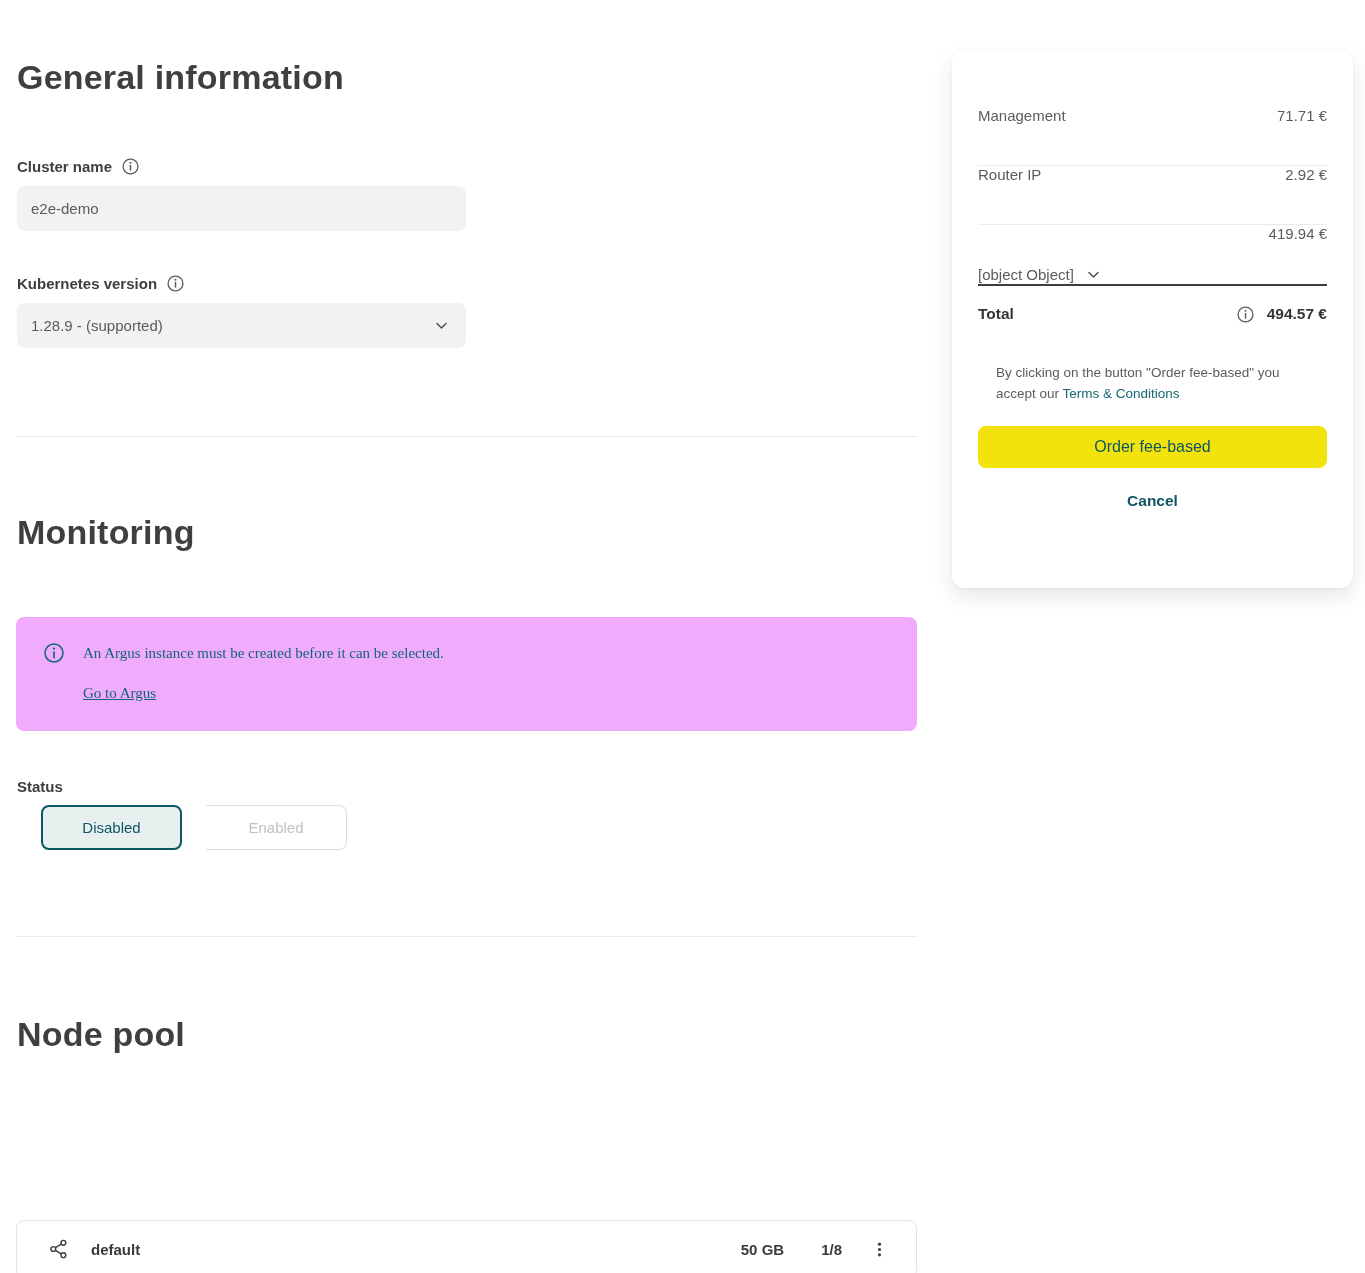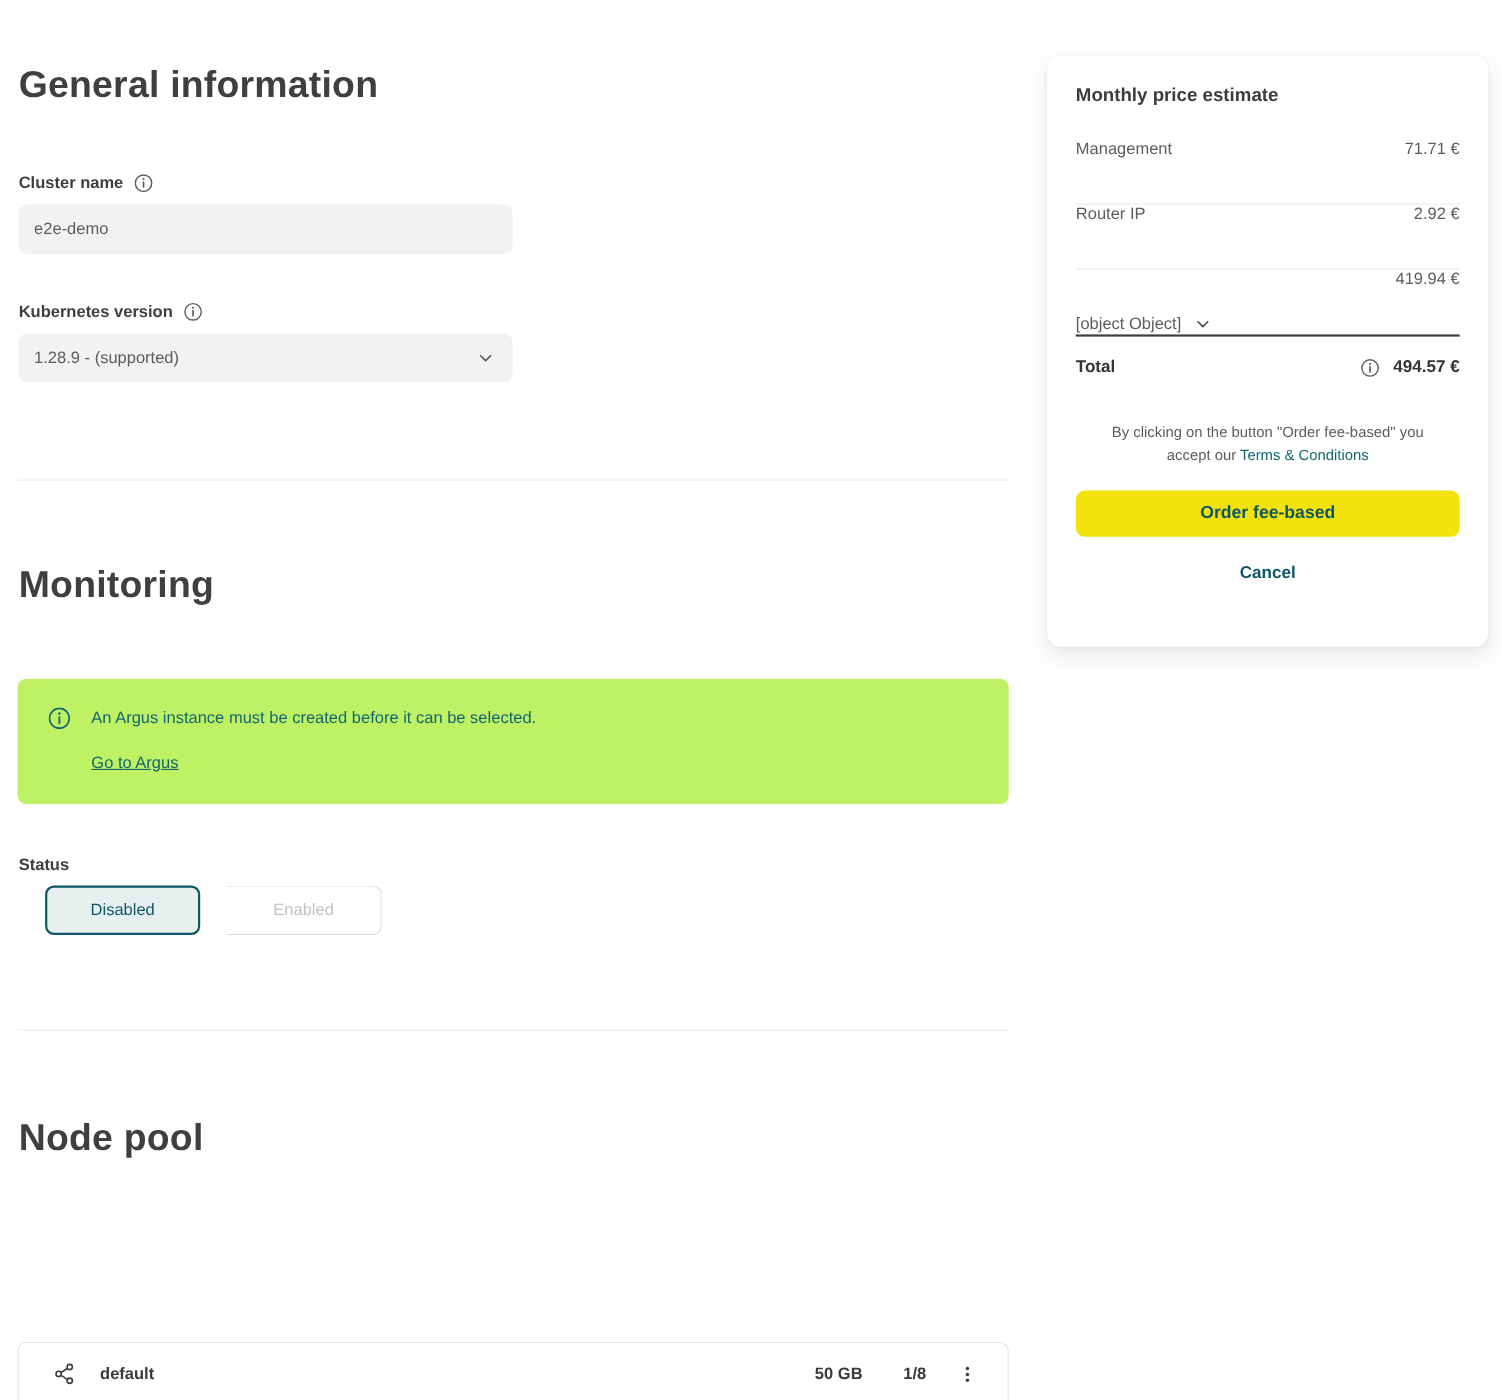"Monthly price estimate" div.pc-title { html: <div>Monthly price estimate</div> -> none }
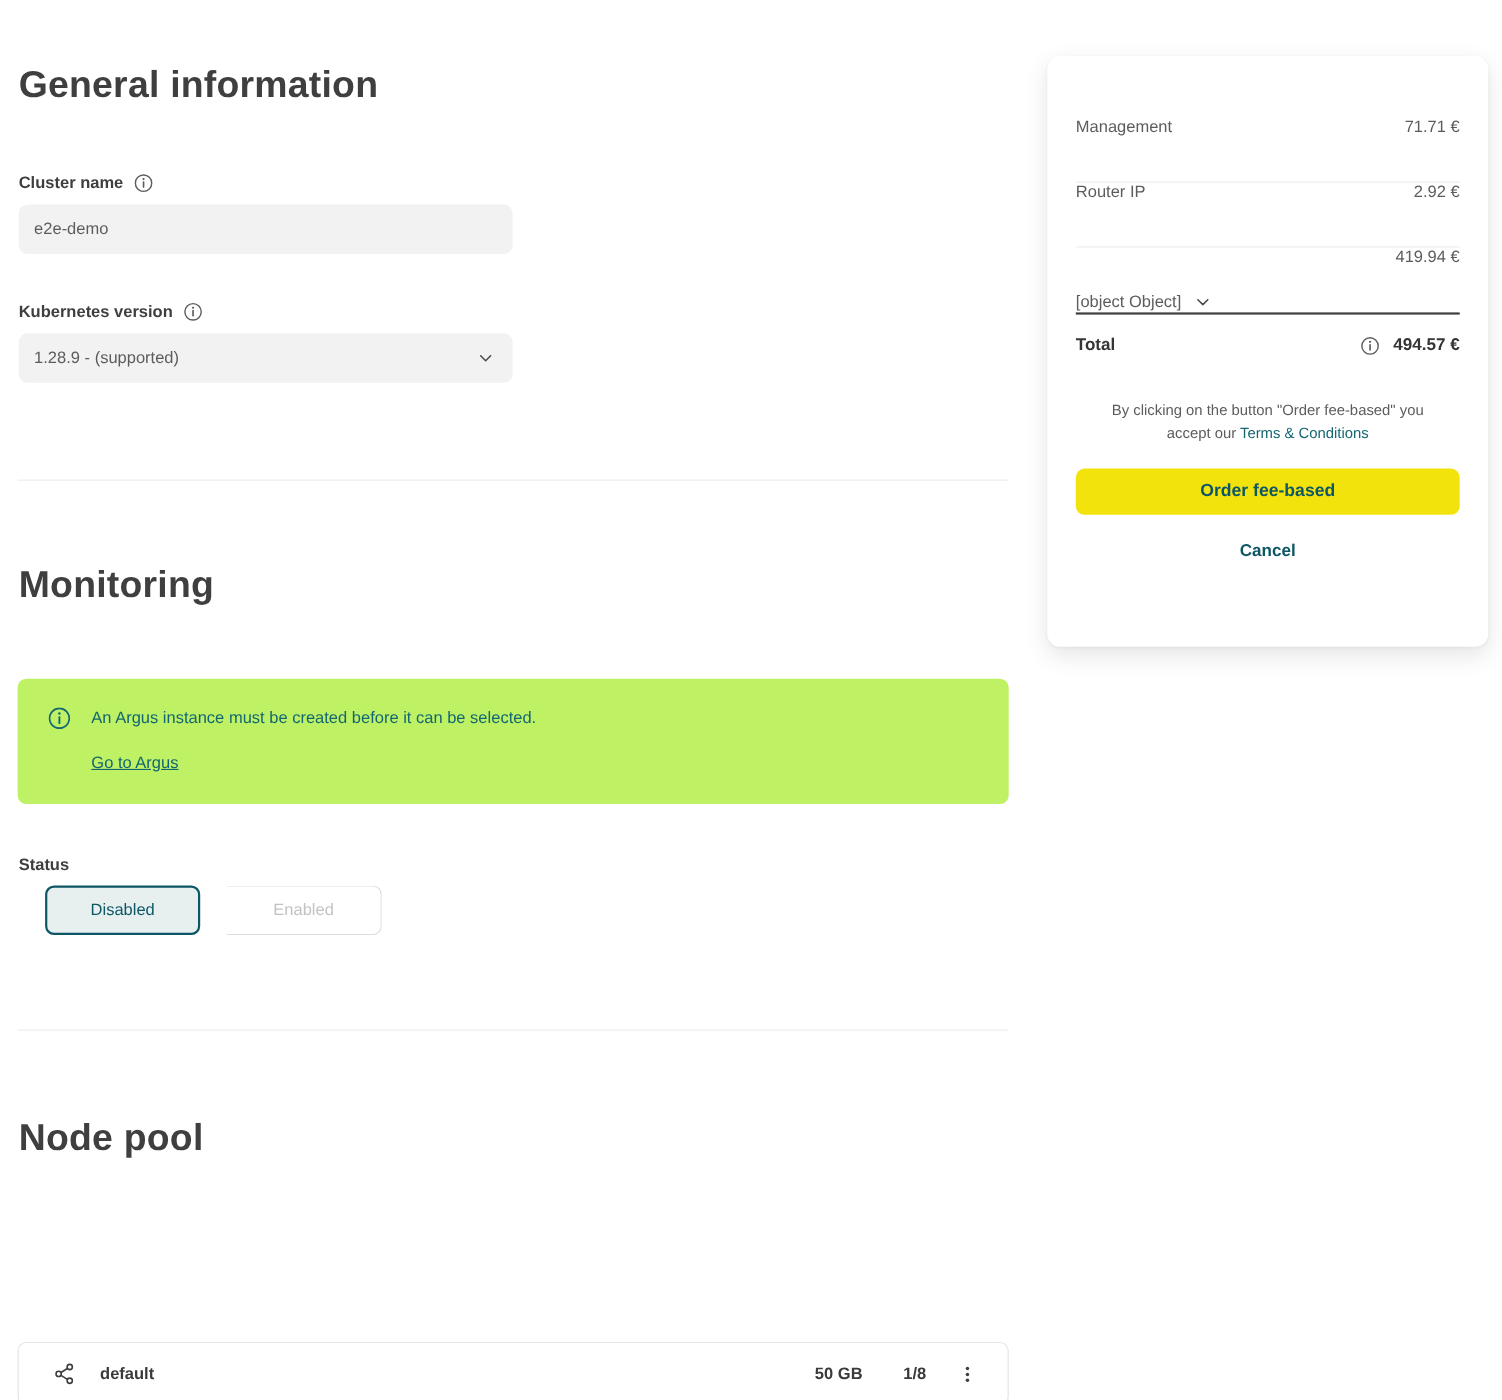"By clicking on the button" .pc-disclaimer { text-align: center -> left }
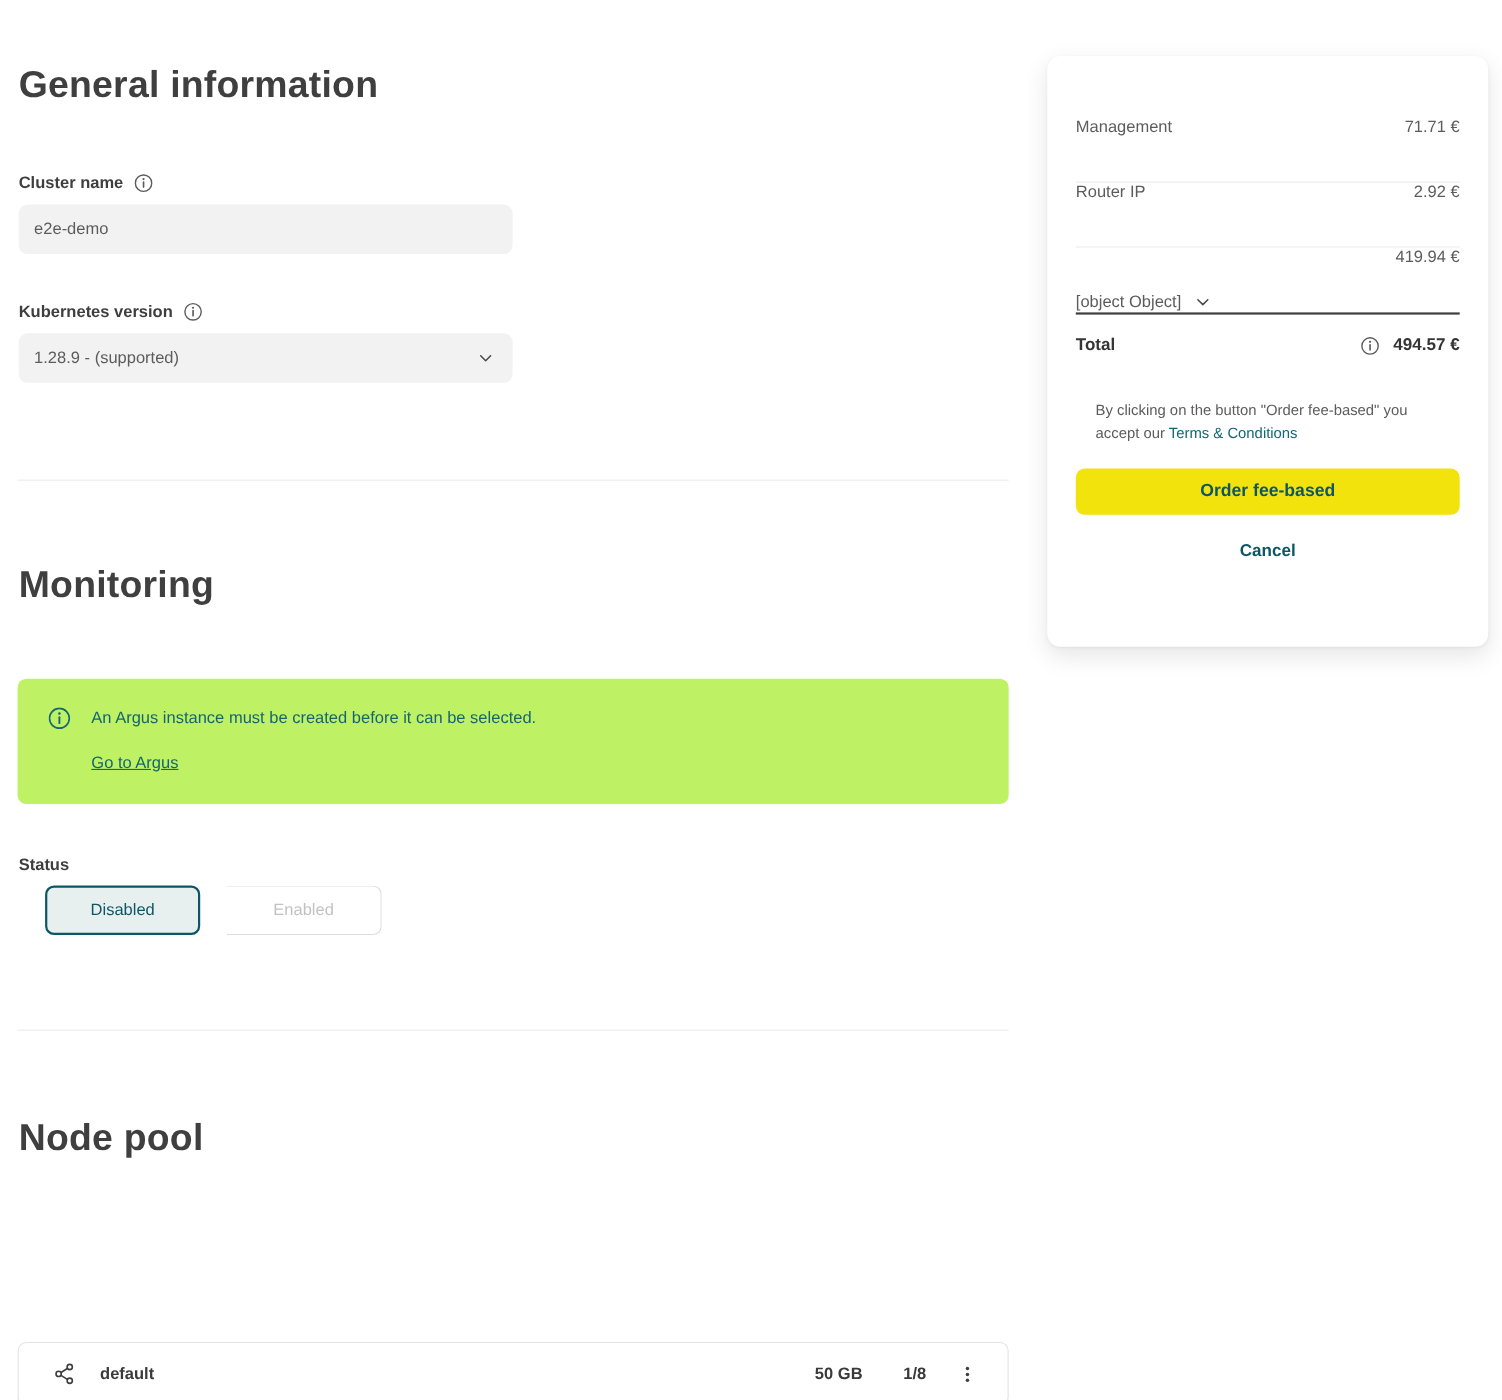"Order fee-based" .pc-order-btn { font-weight: 700 -> 400 }
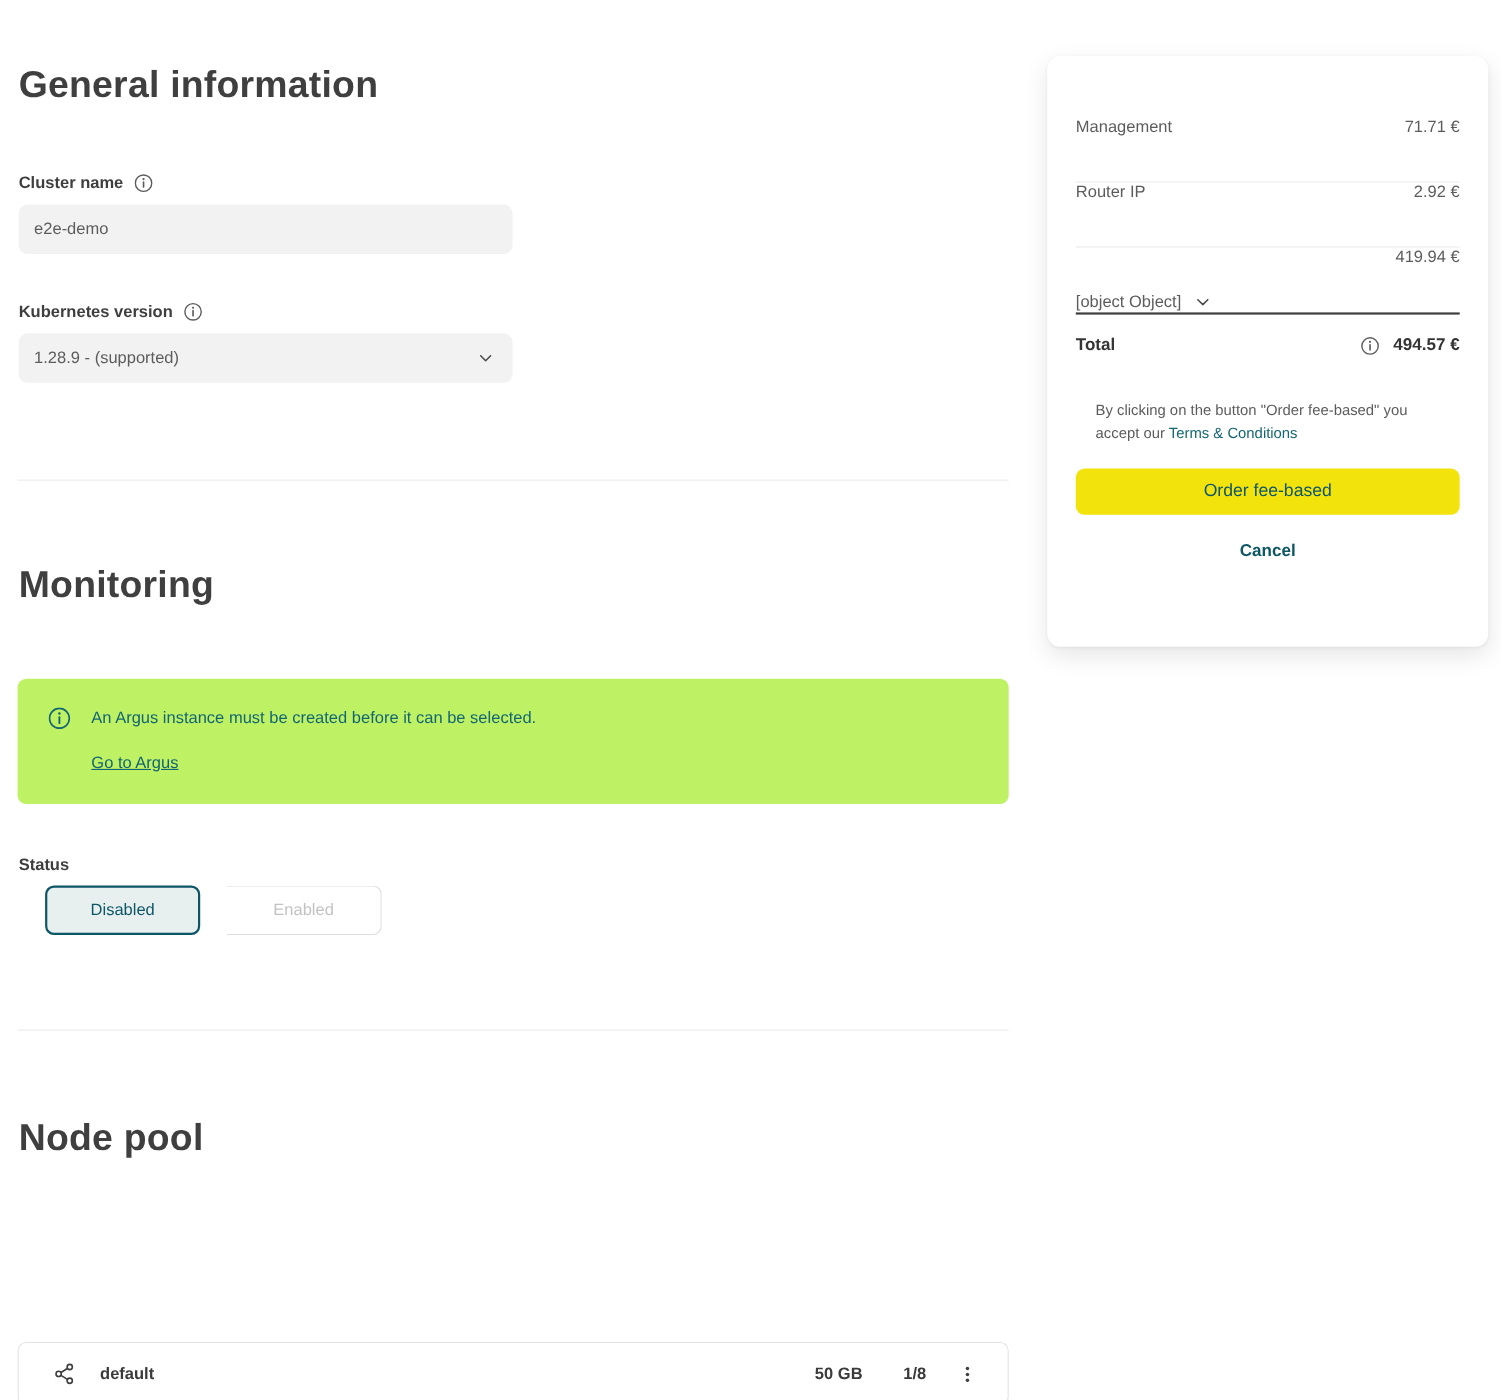"An Argus instance must be" .banner { background: #bef264 -> #f0abfc; font-family: none -> Liberation Serif, serif }
